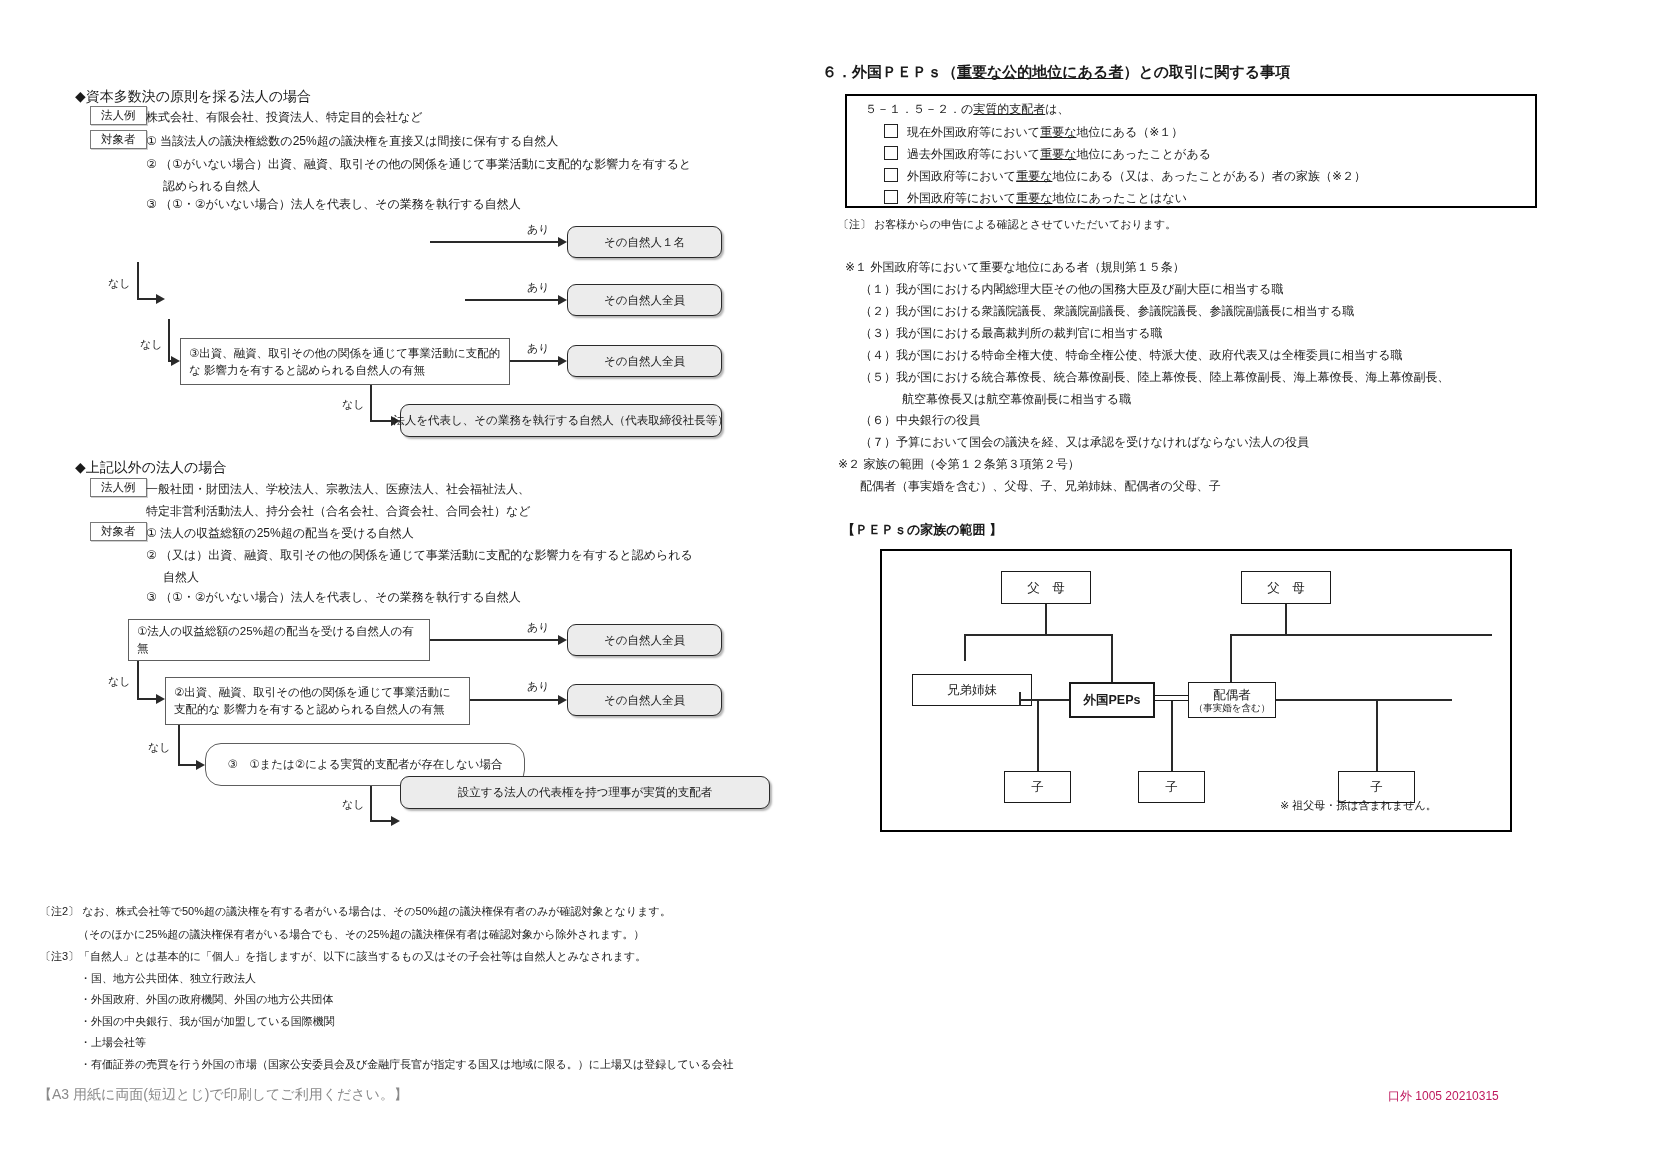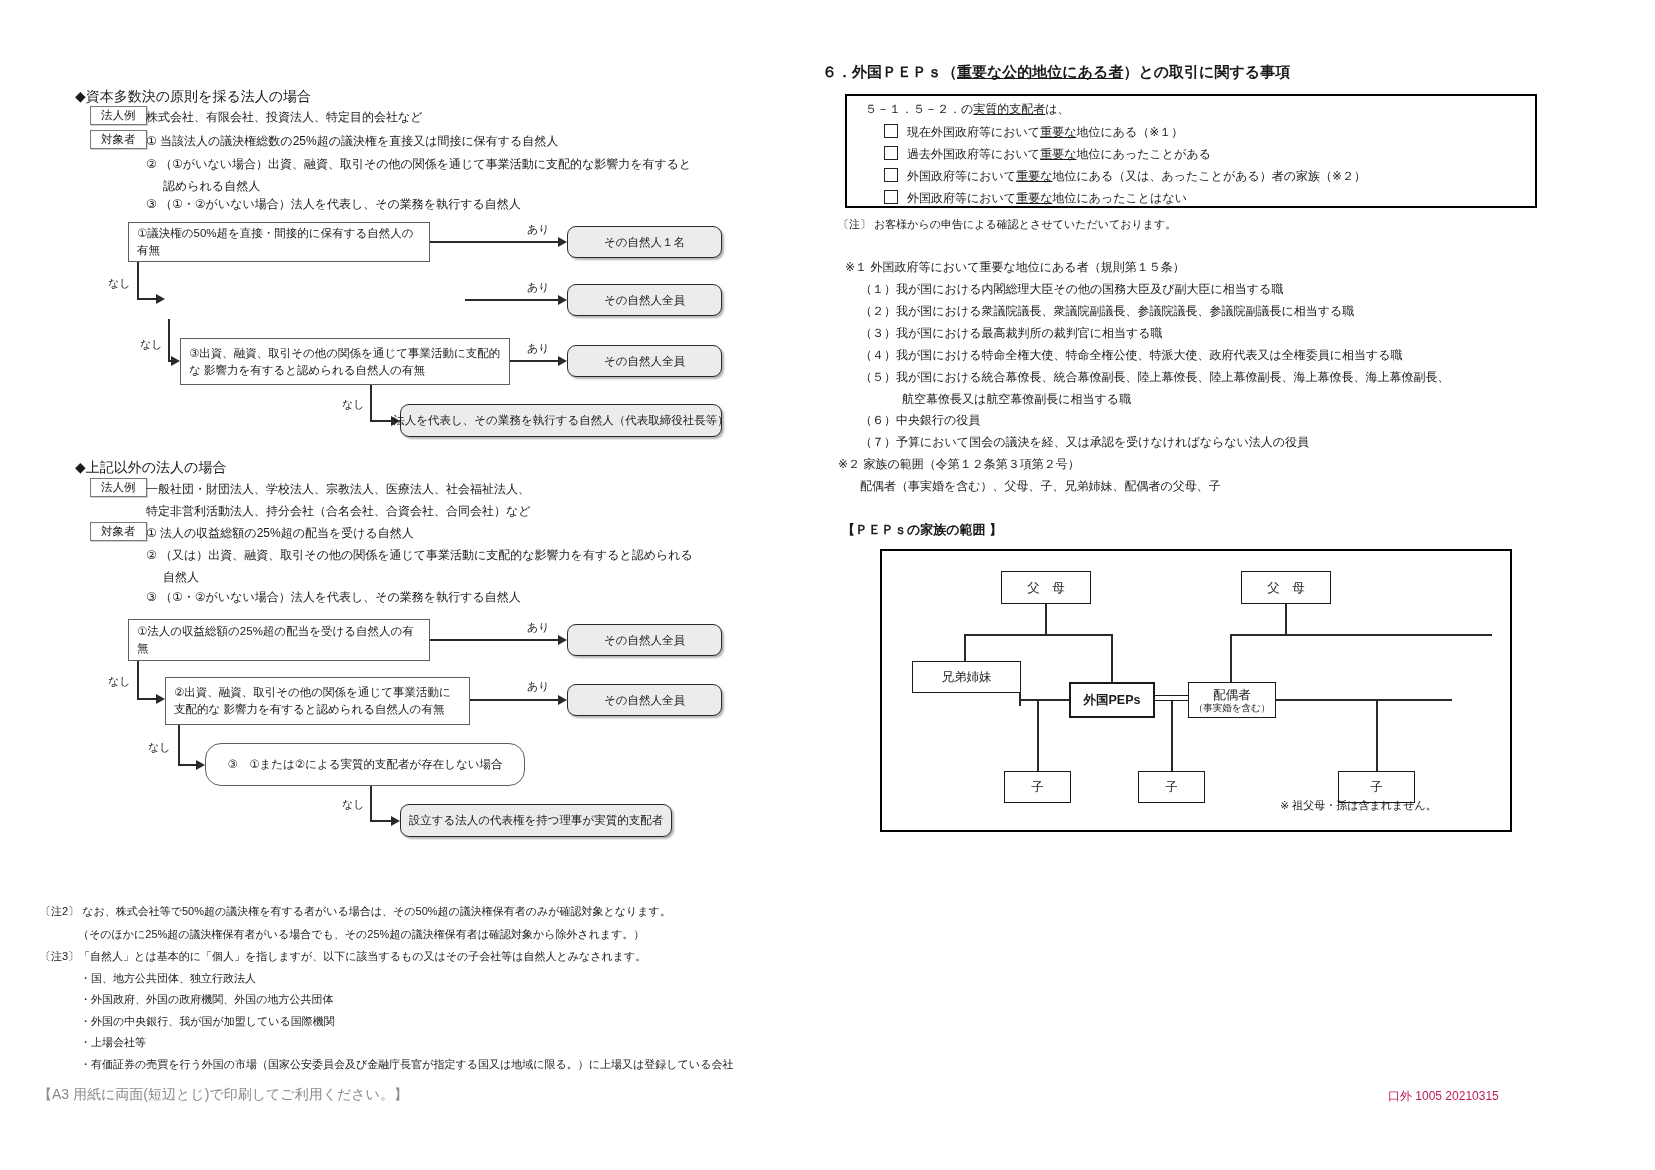"①議決権の50%超を直接・間接的に保有する自然人の有無" div.qbox { html: <div>①議決権の50%超を直接・間接的に保有する自然人の有無</div> -> none }
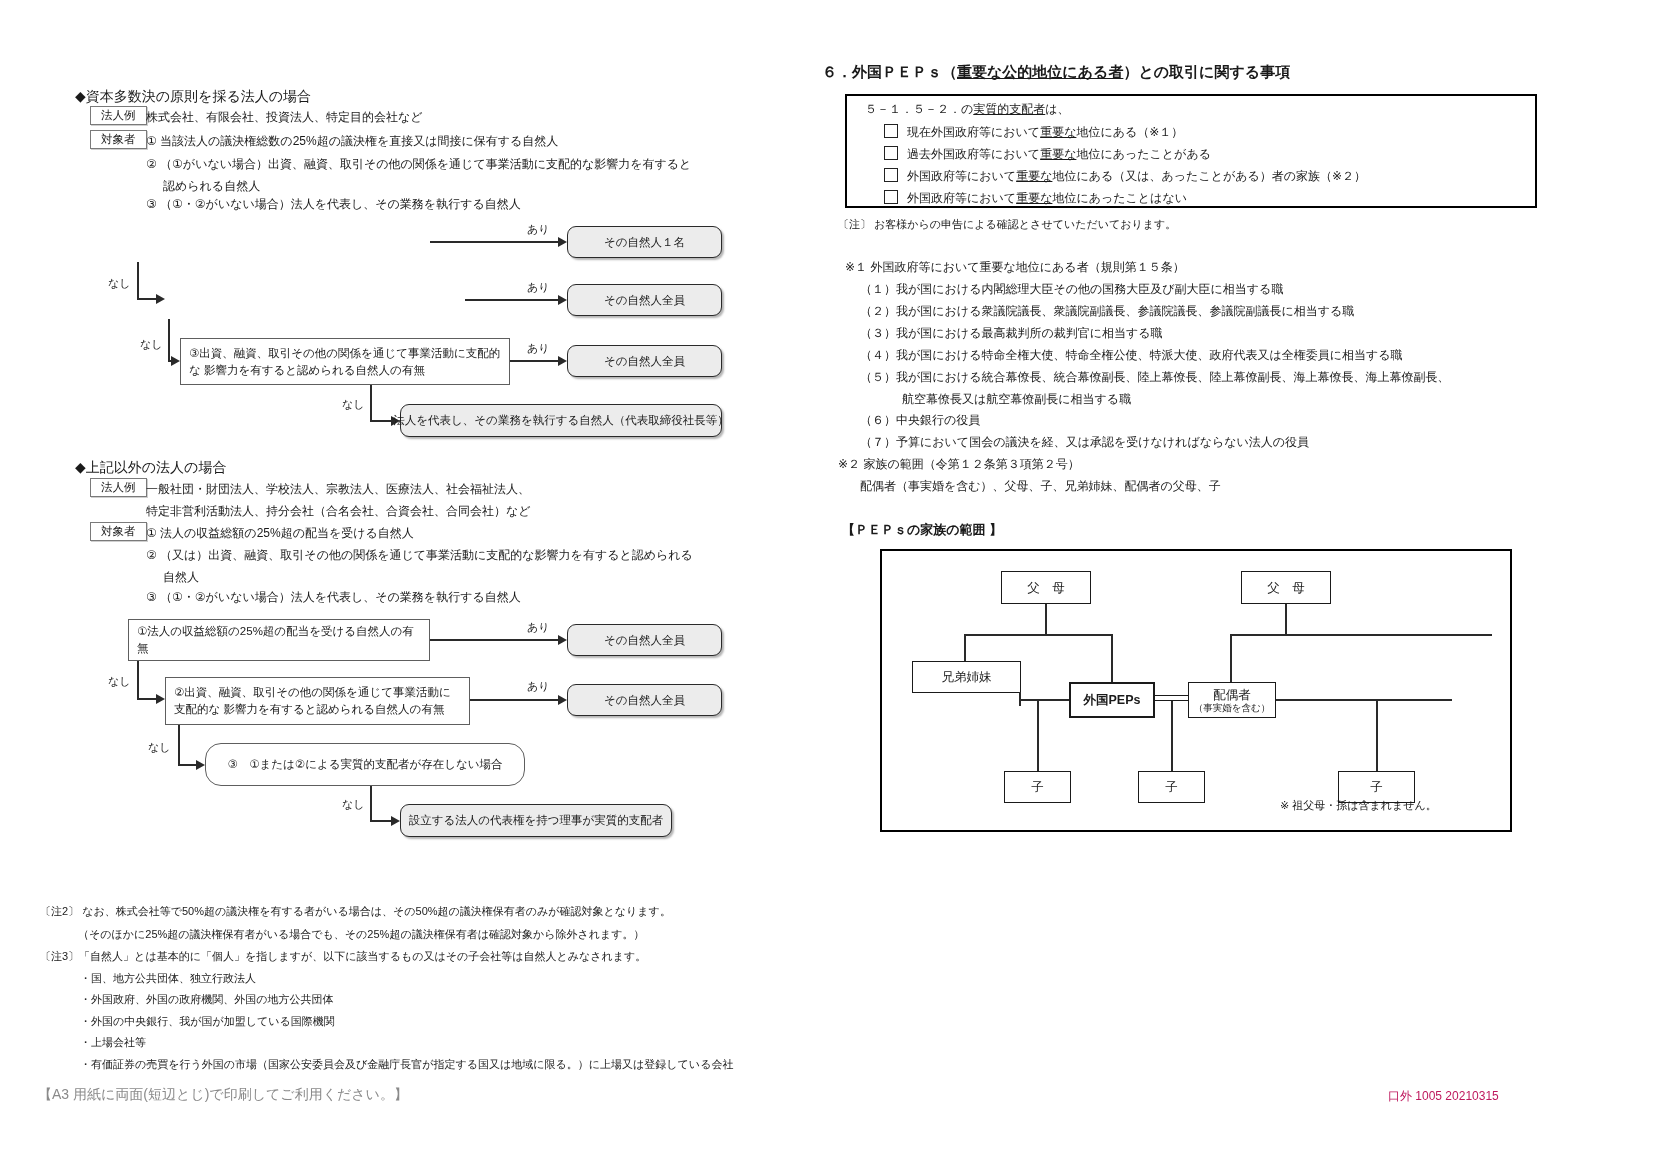"兄弟姉妹" div.fnode { top: 110px -> 123px; width: 109px -> 120px }
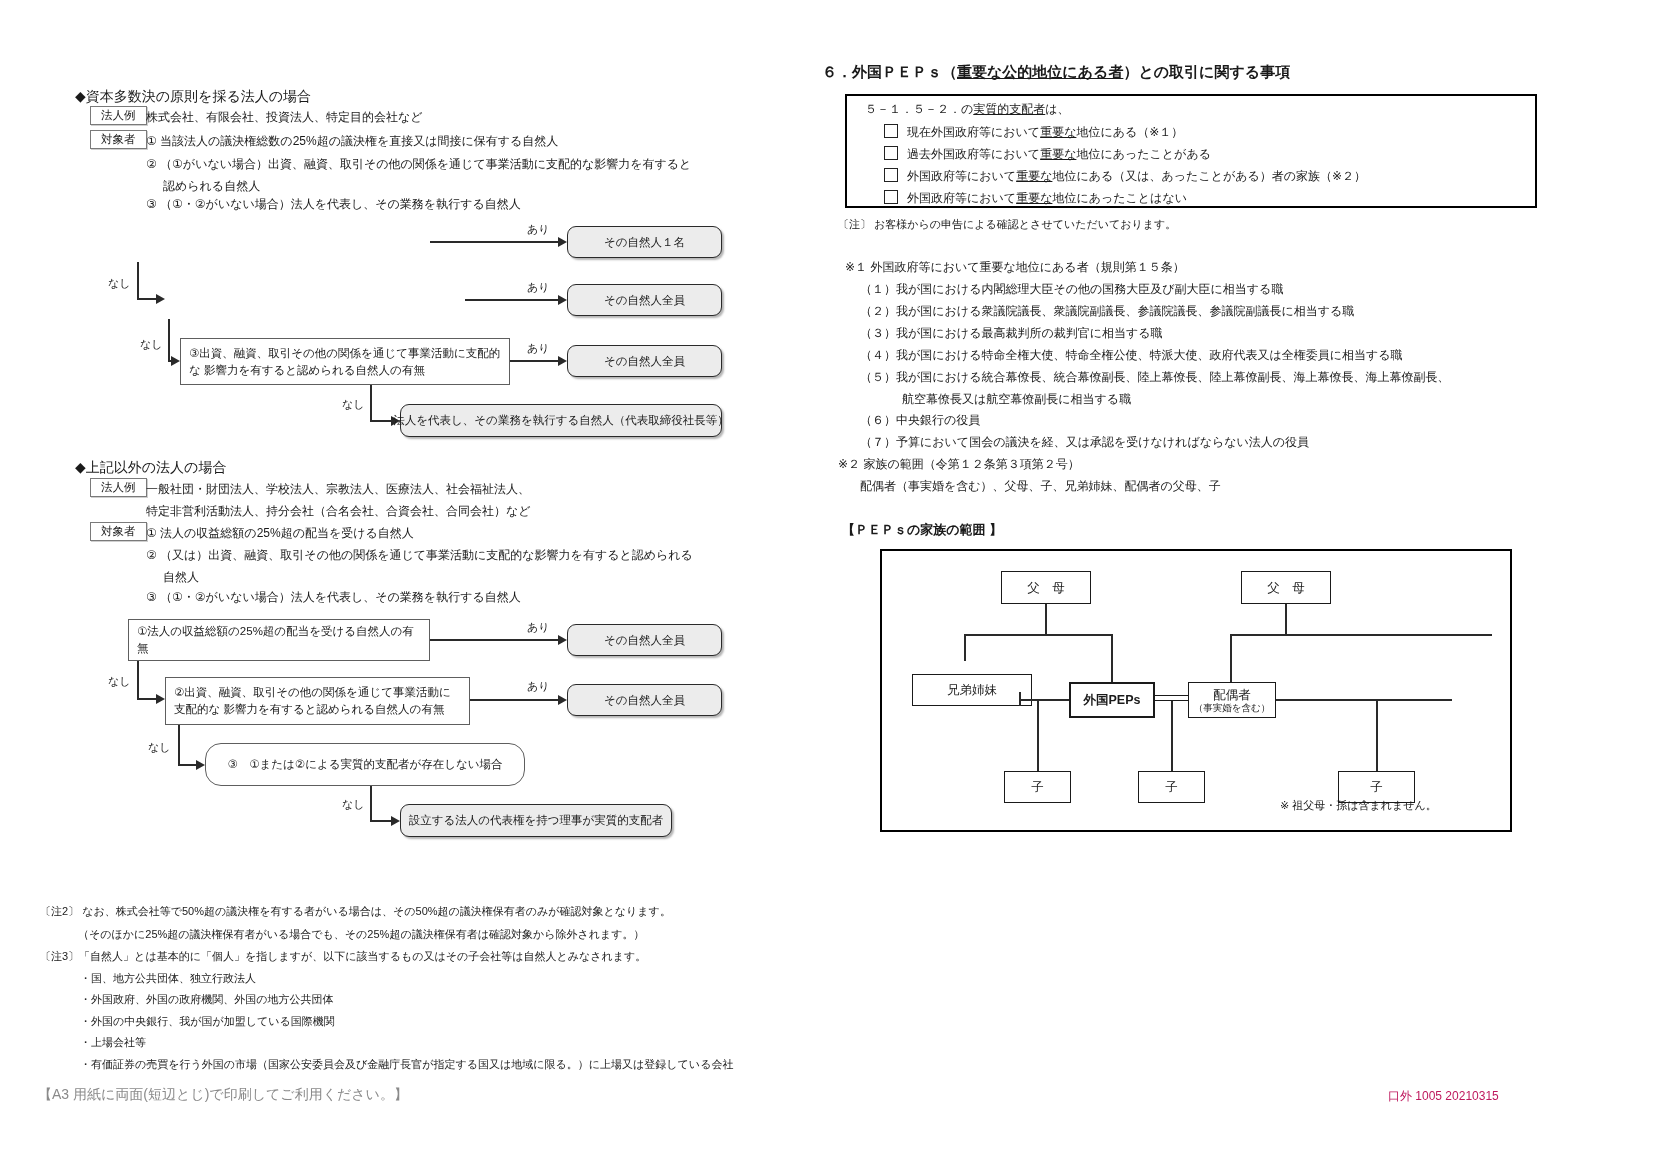"設立する法人の代表権を持つ理事が実質的支配者" div.rbox { top: 804px -> 776px; width: 272px -> 370px }
